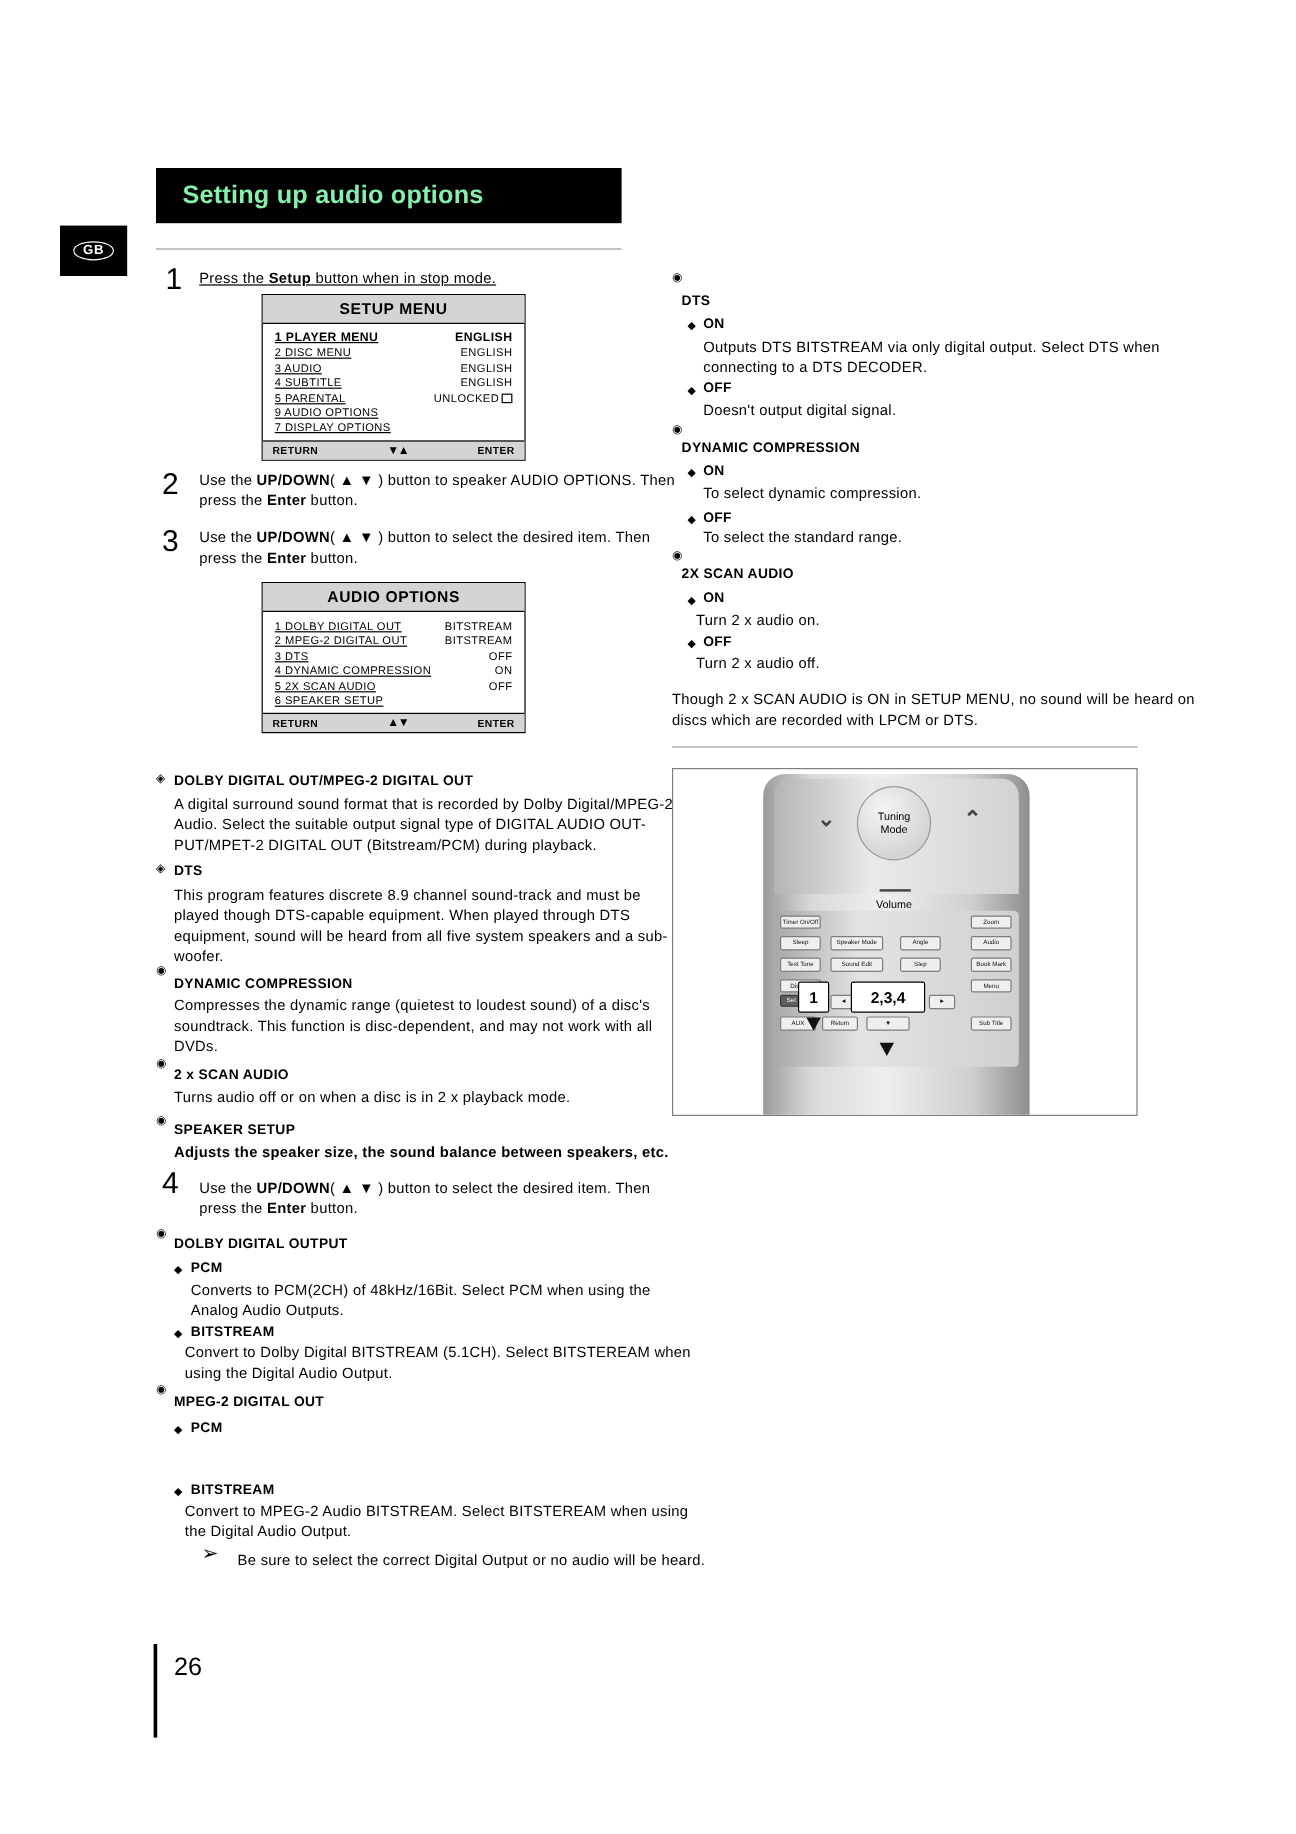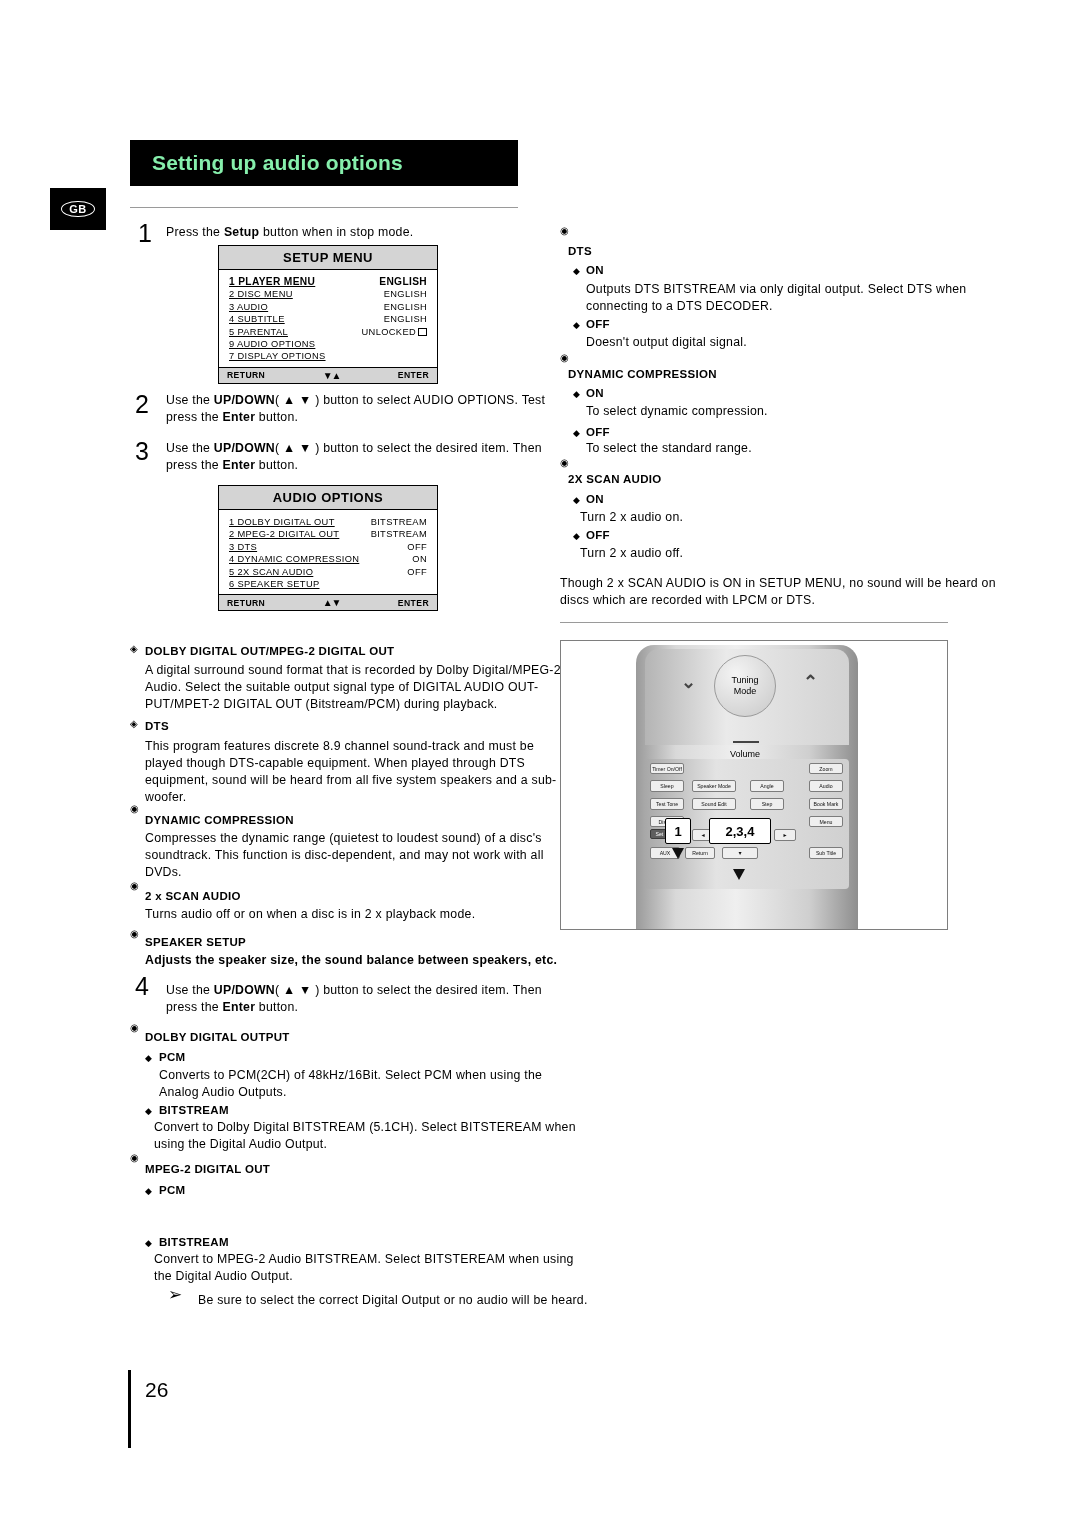"Press the Setup button when" div.body-t { text-decoration: none -> underline }
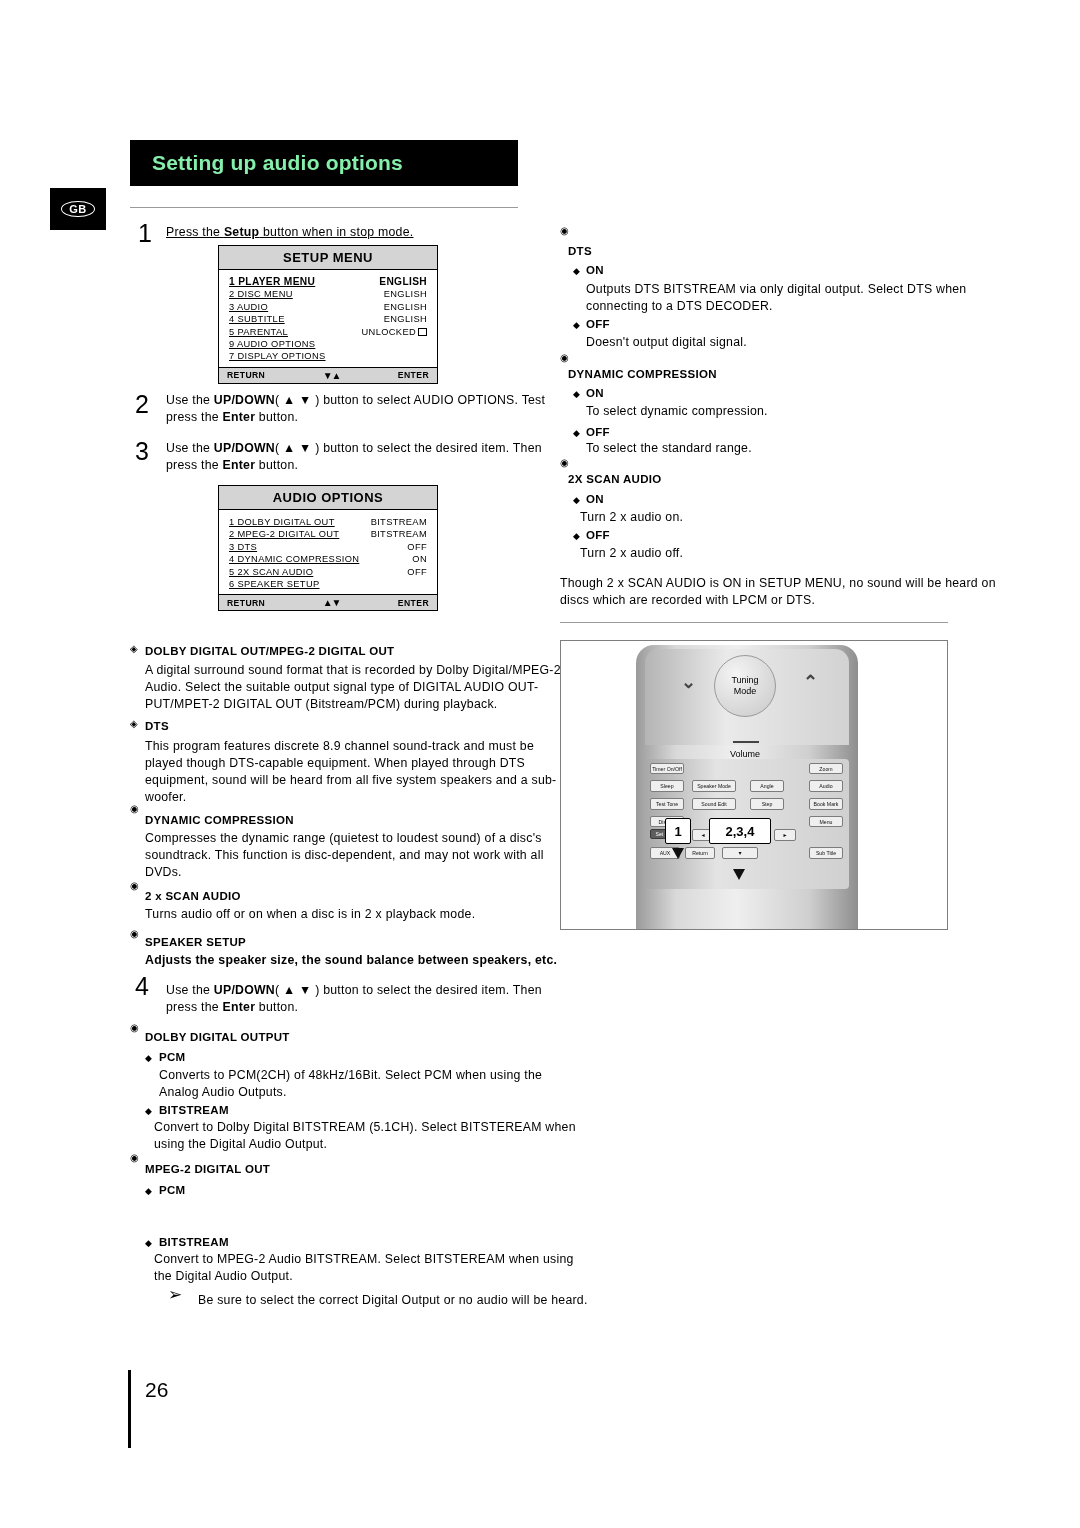"( ▲ ▼ ) button to select AUDIO" span { text: select AUDIO OPTIONS. Test -> speaker AUDIO OPTIONS. Then }
